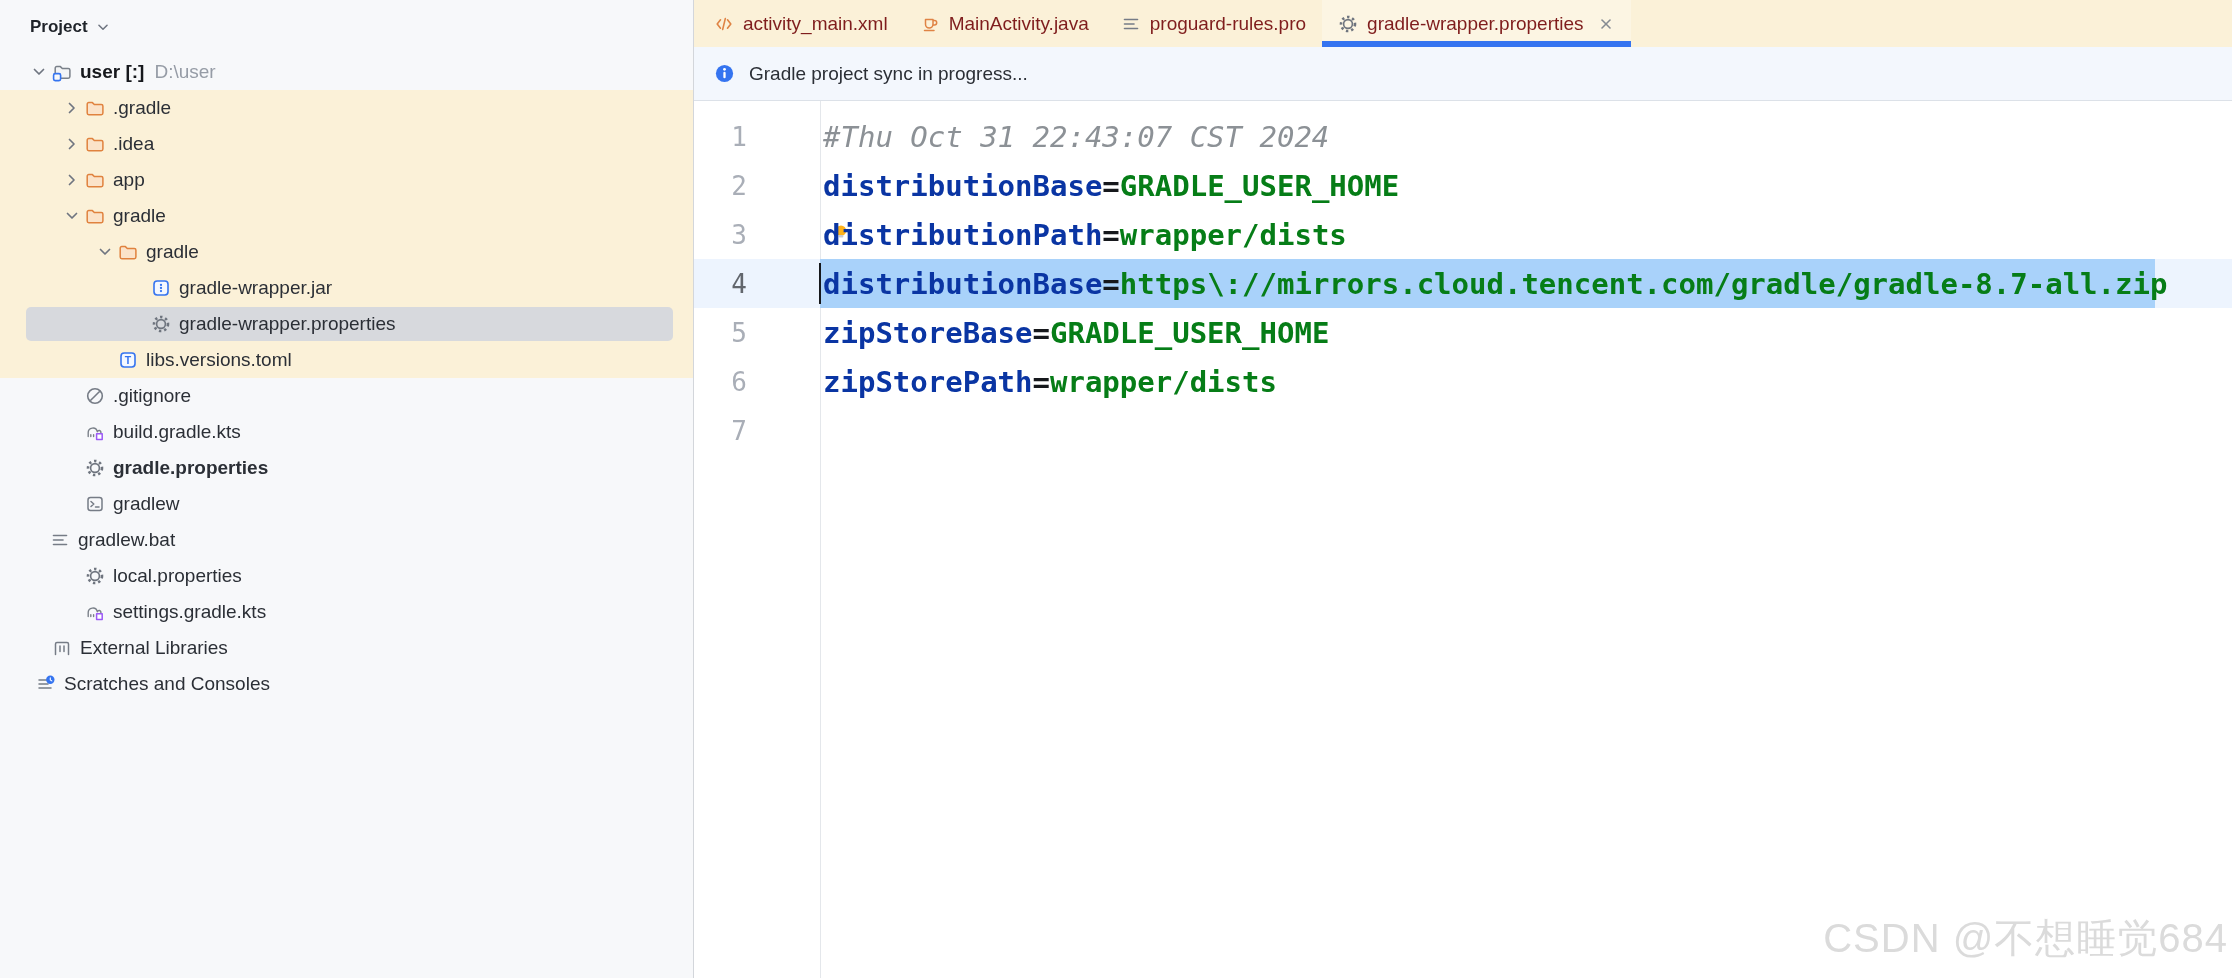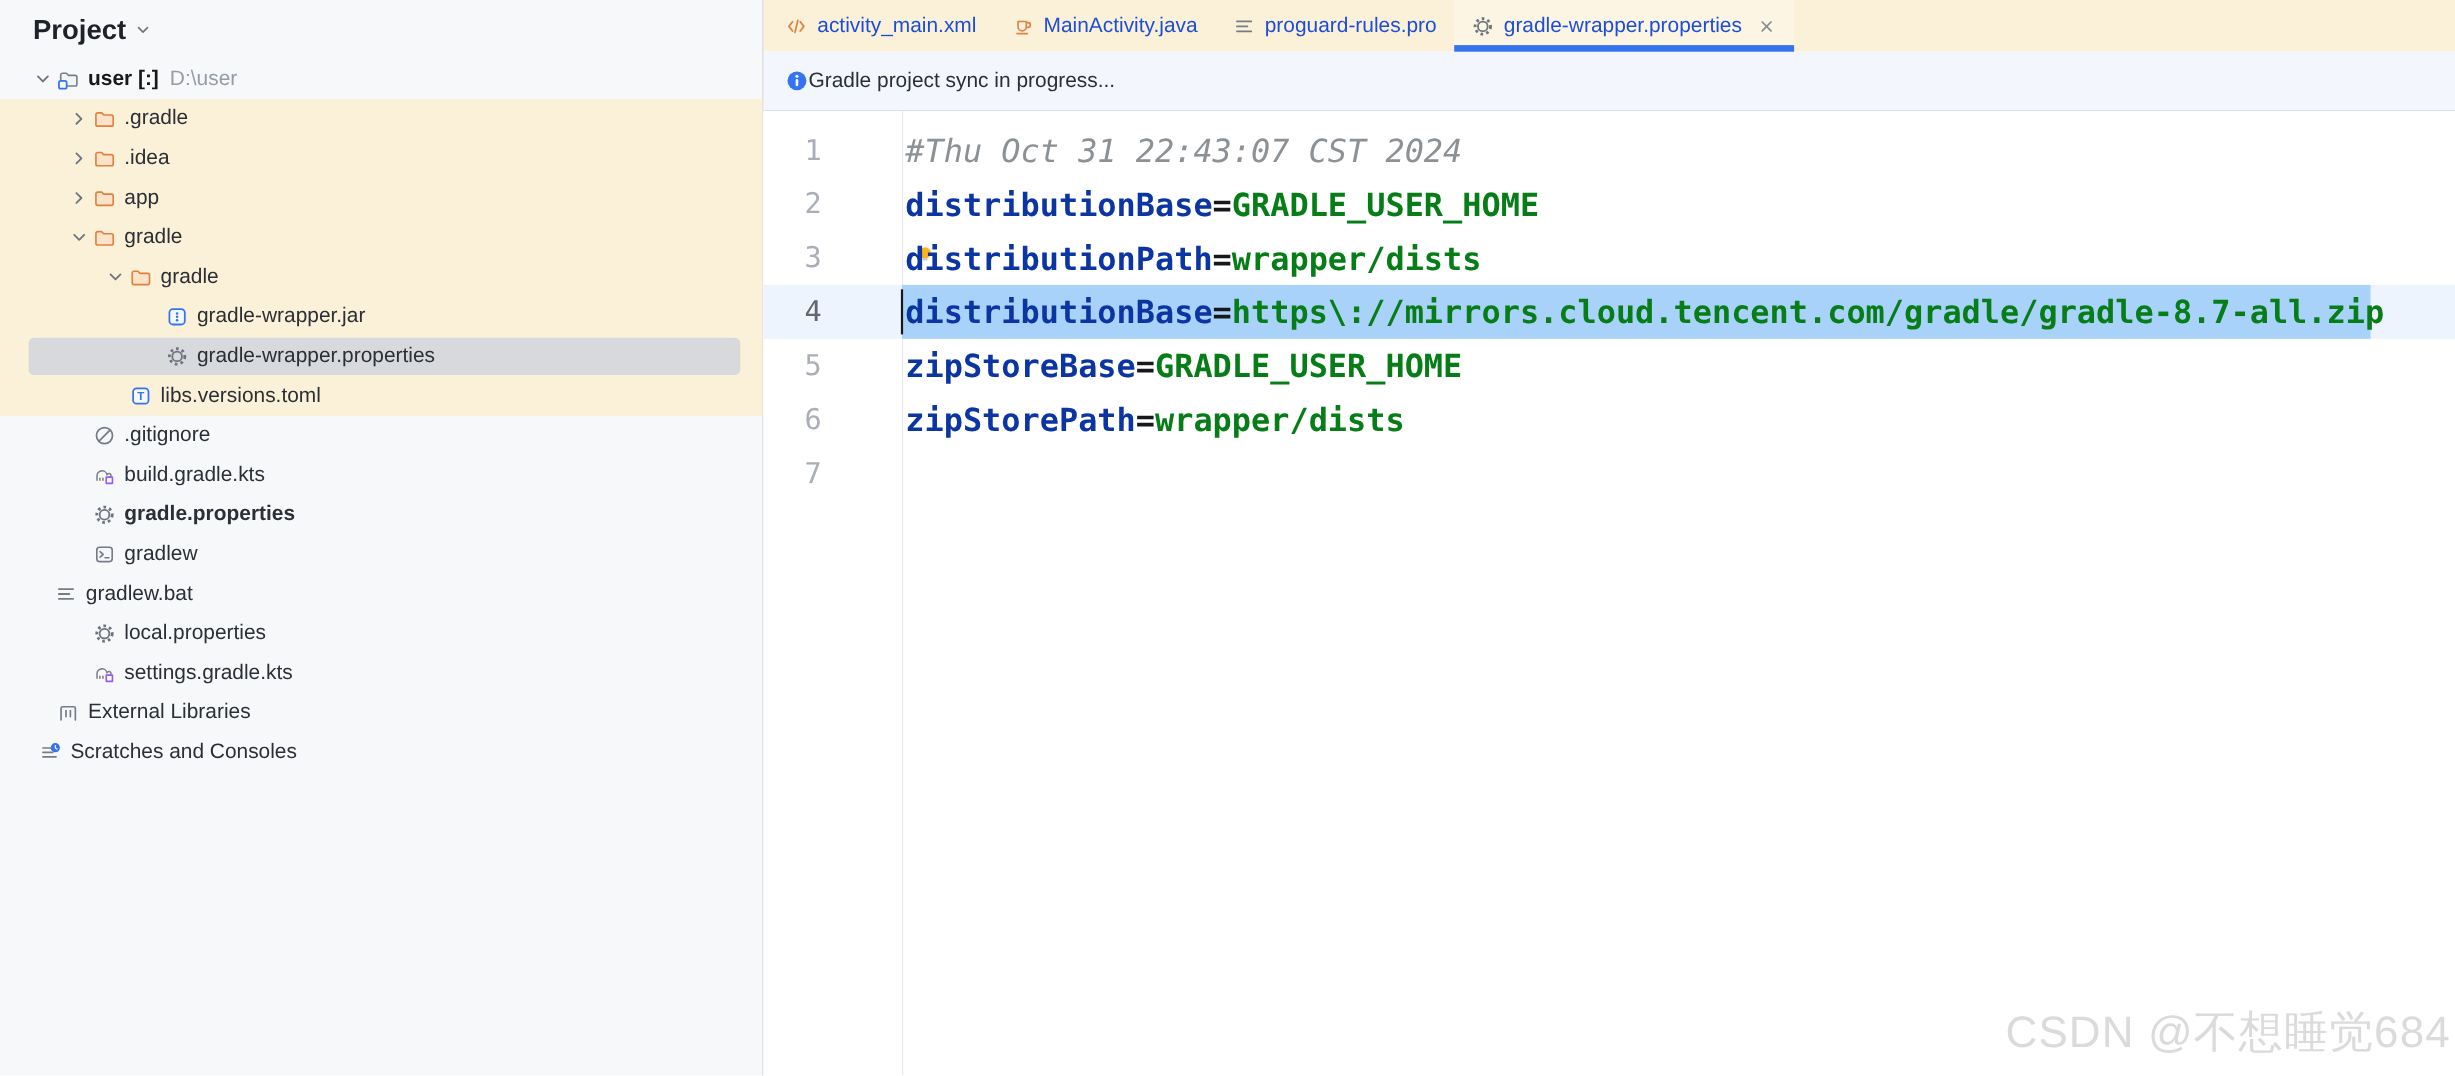"Project" .panel-title { font-size: 25px -> 17px }
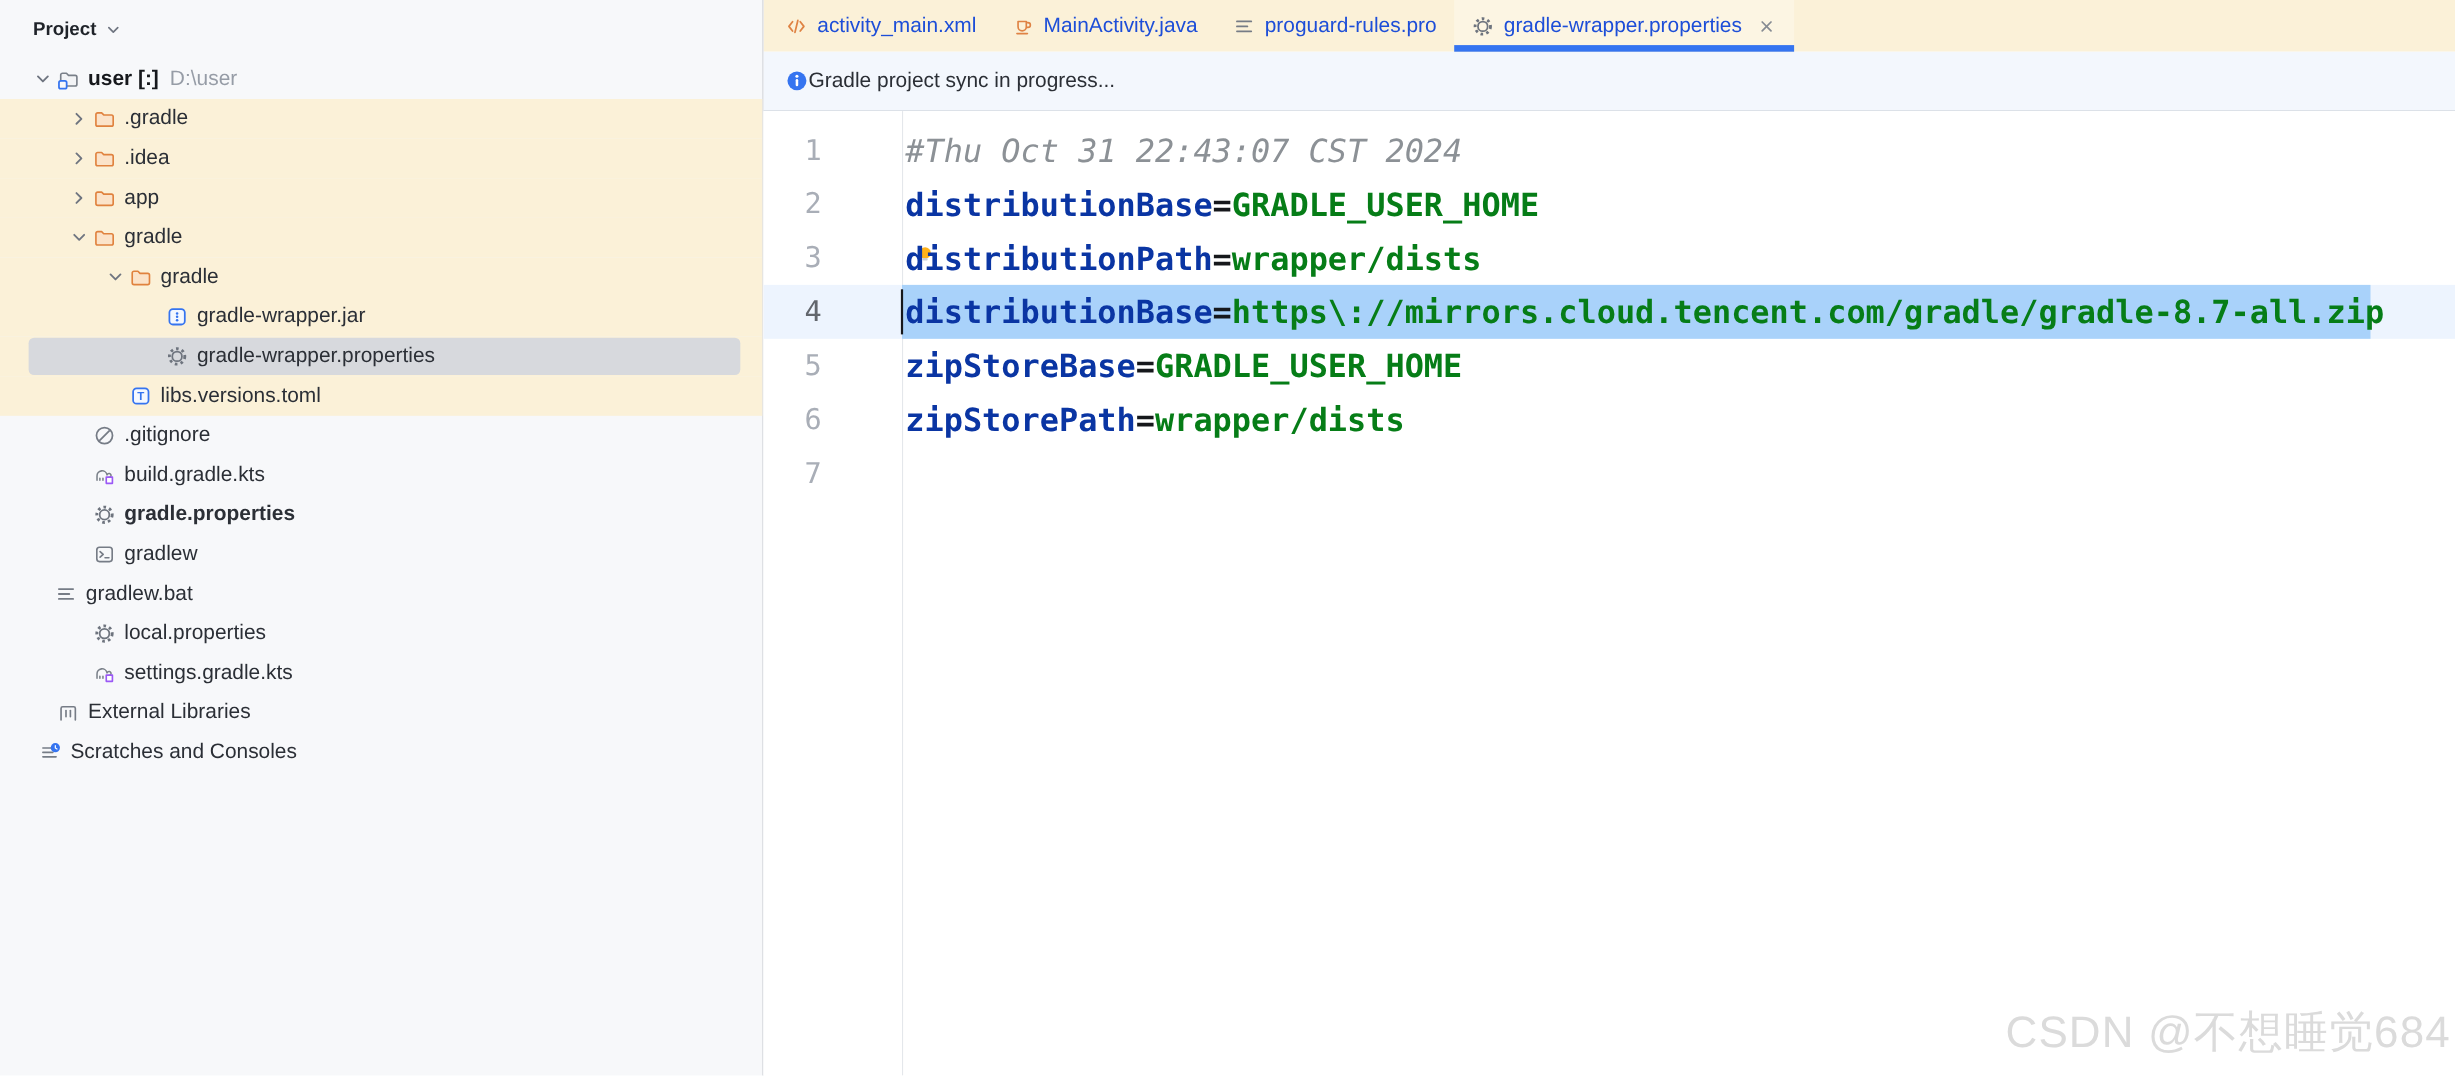"activity_main.xml" .tab { color: #1d4ed8 -> #7f1d1d }
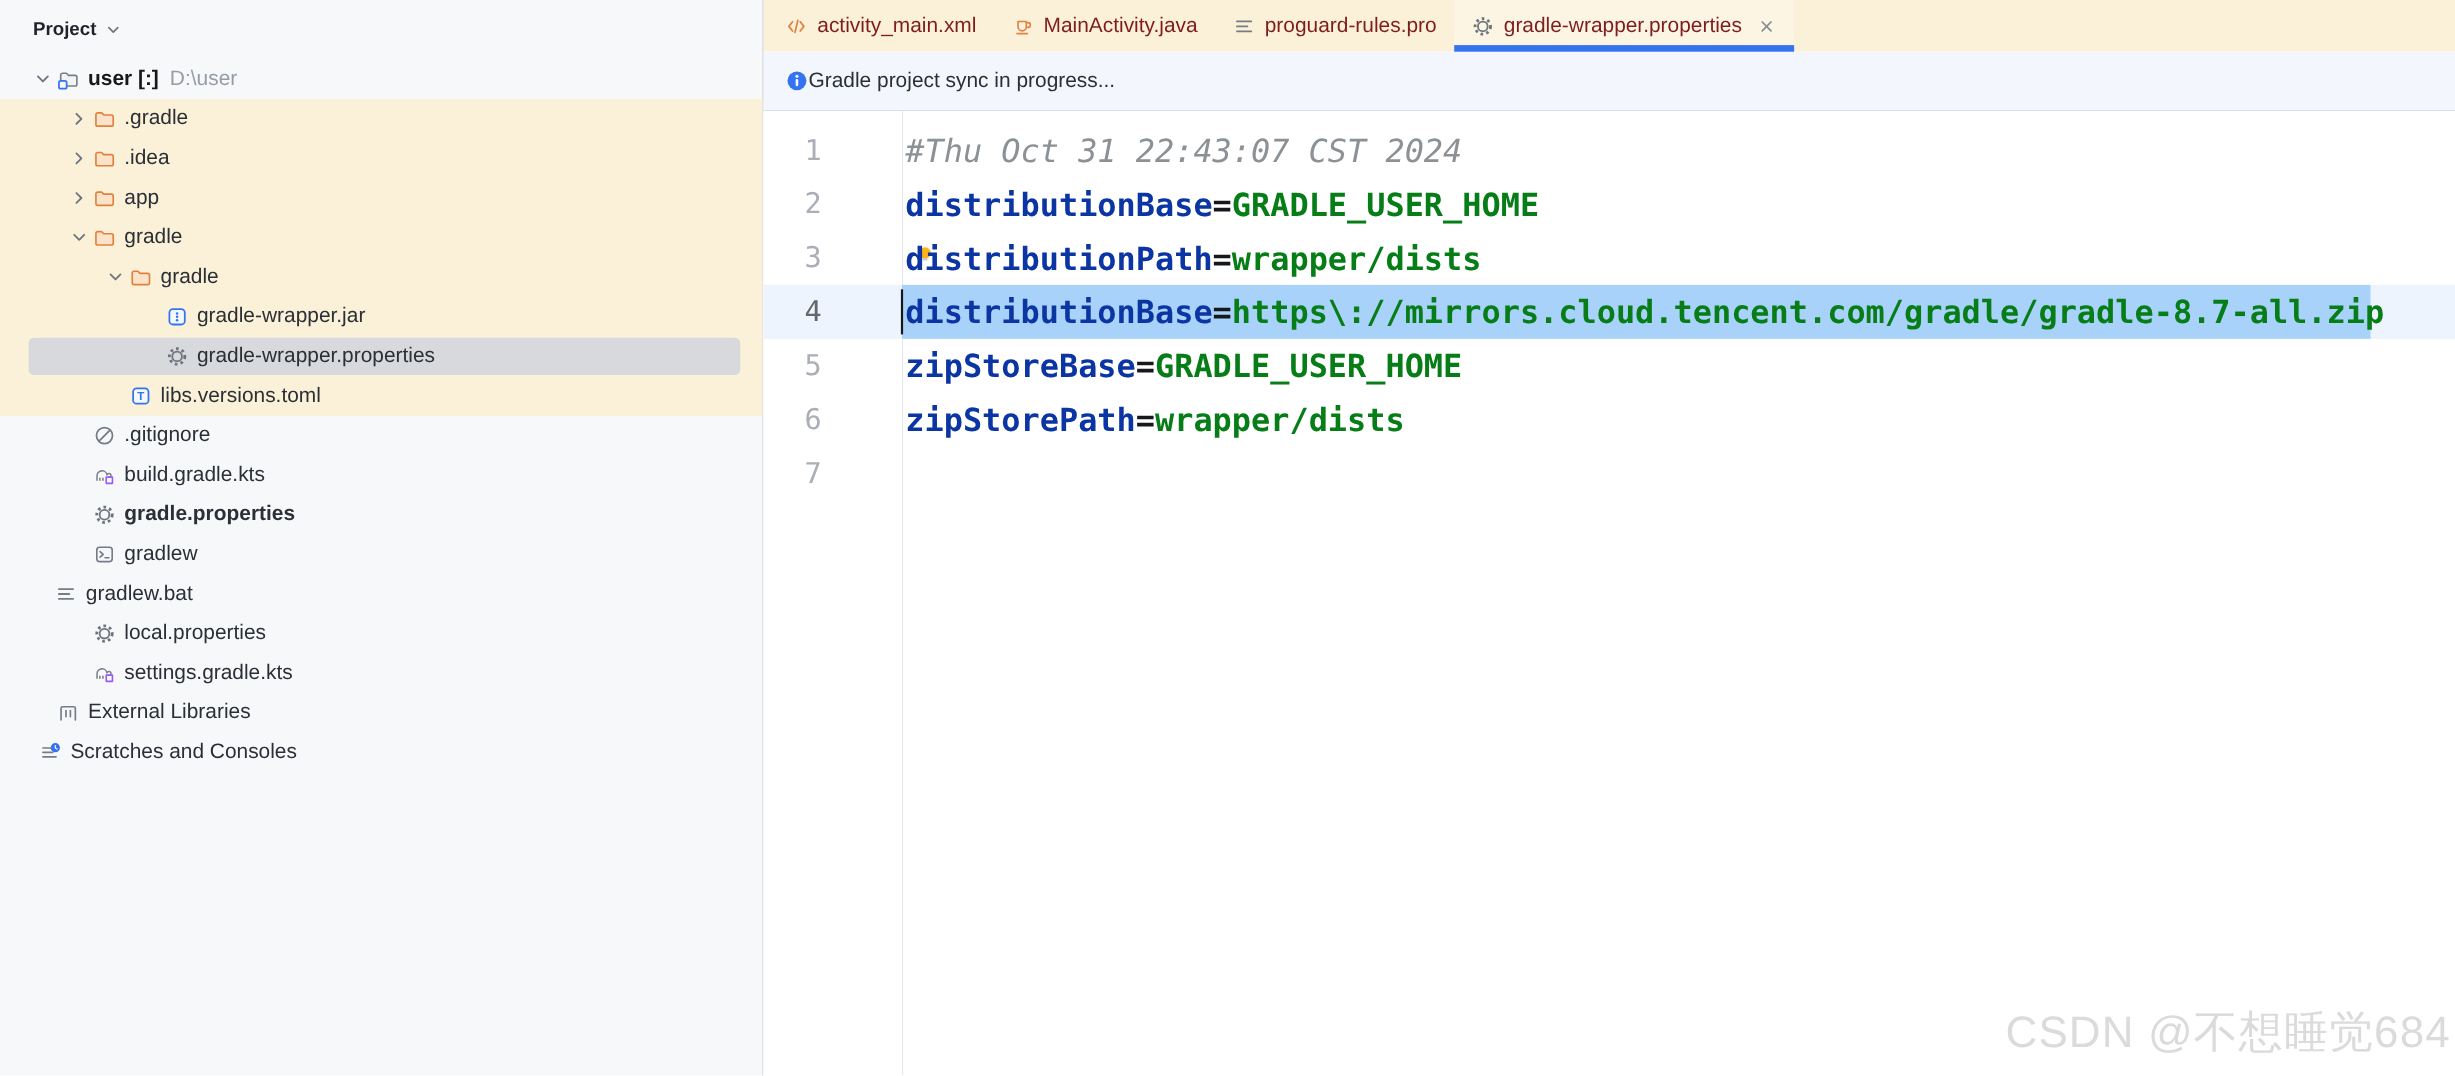"Gradle project sync in progress..." .banner { gap: none -> 14px }
